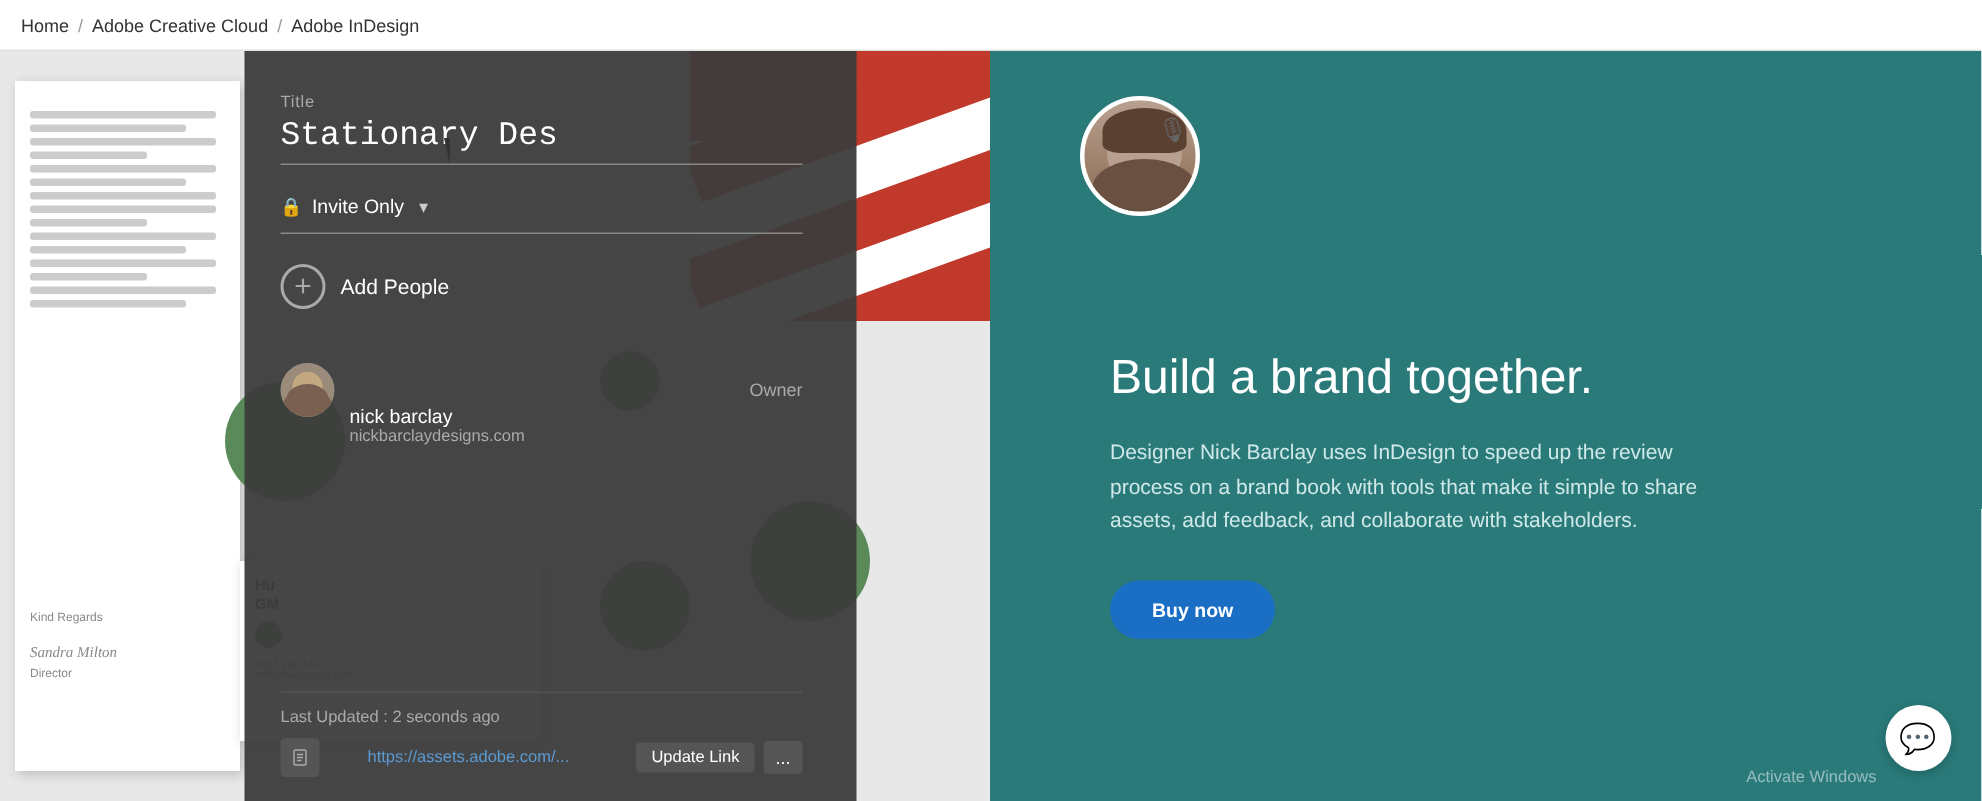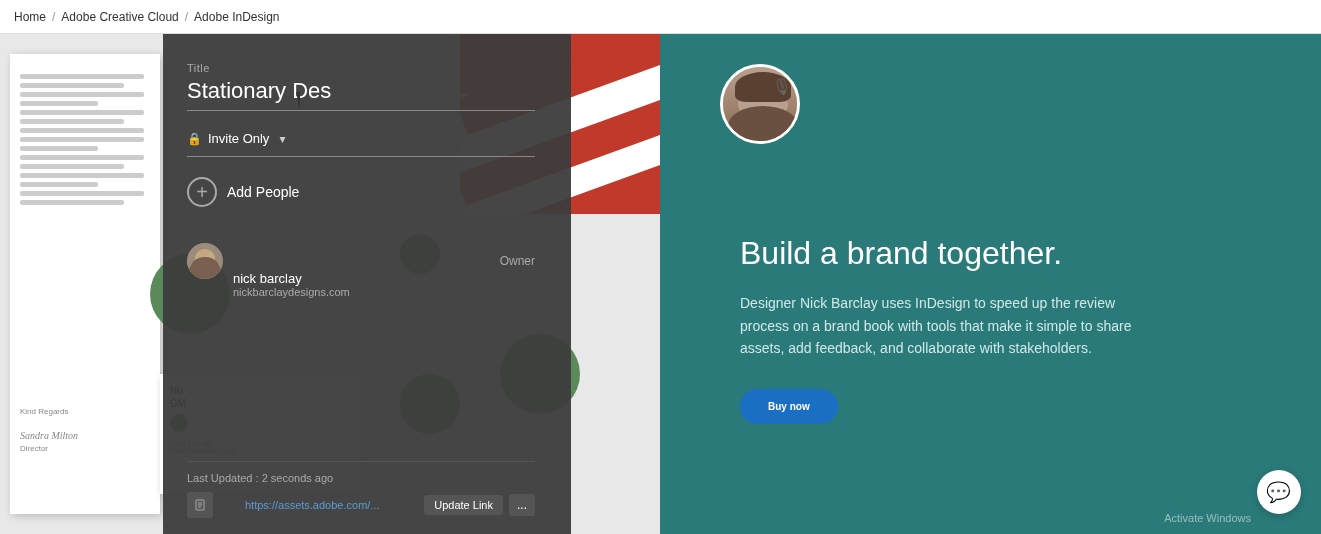"Stationary Des" .panel-title-input { font-family: none -> Liberation Mono, monospace }
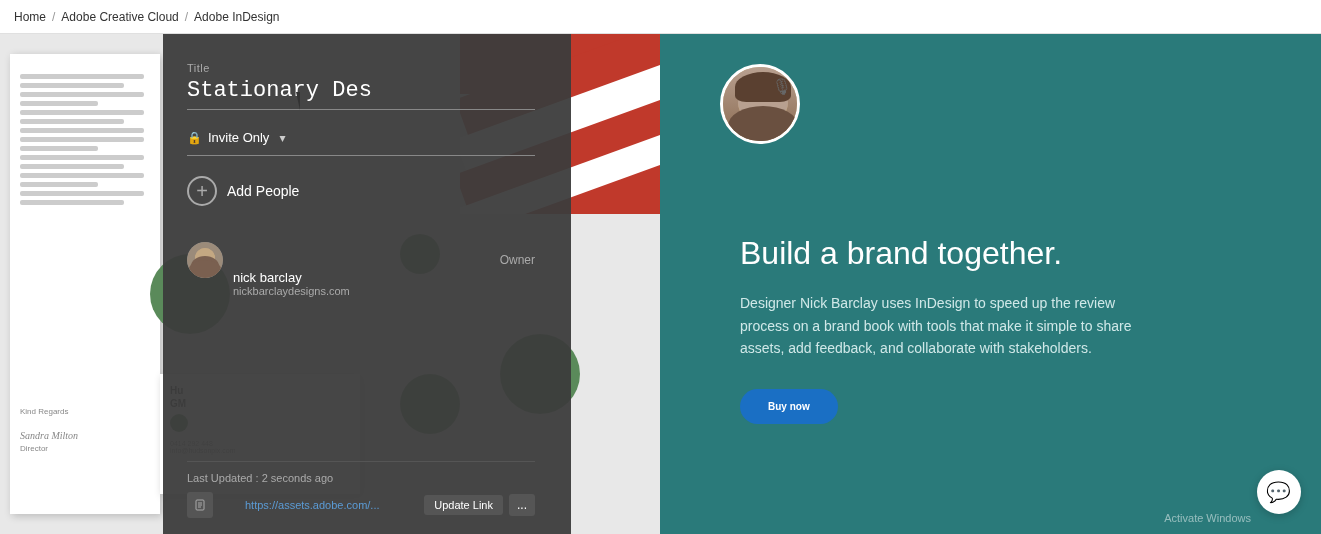"Buy now" .buy-now-btn { font-size: 10px -> 13px }
